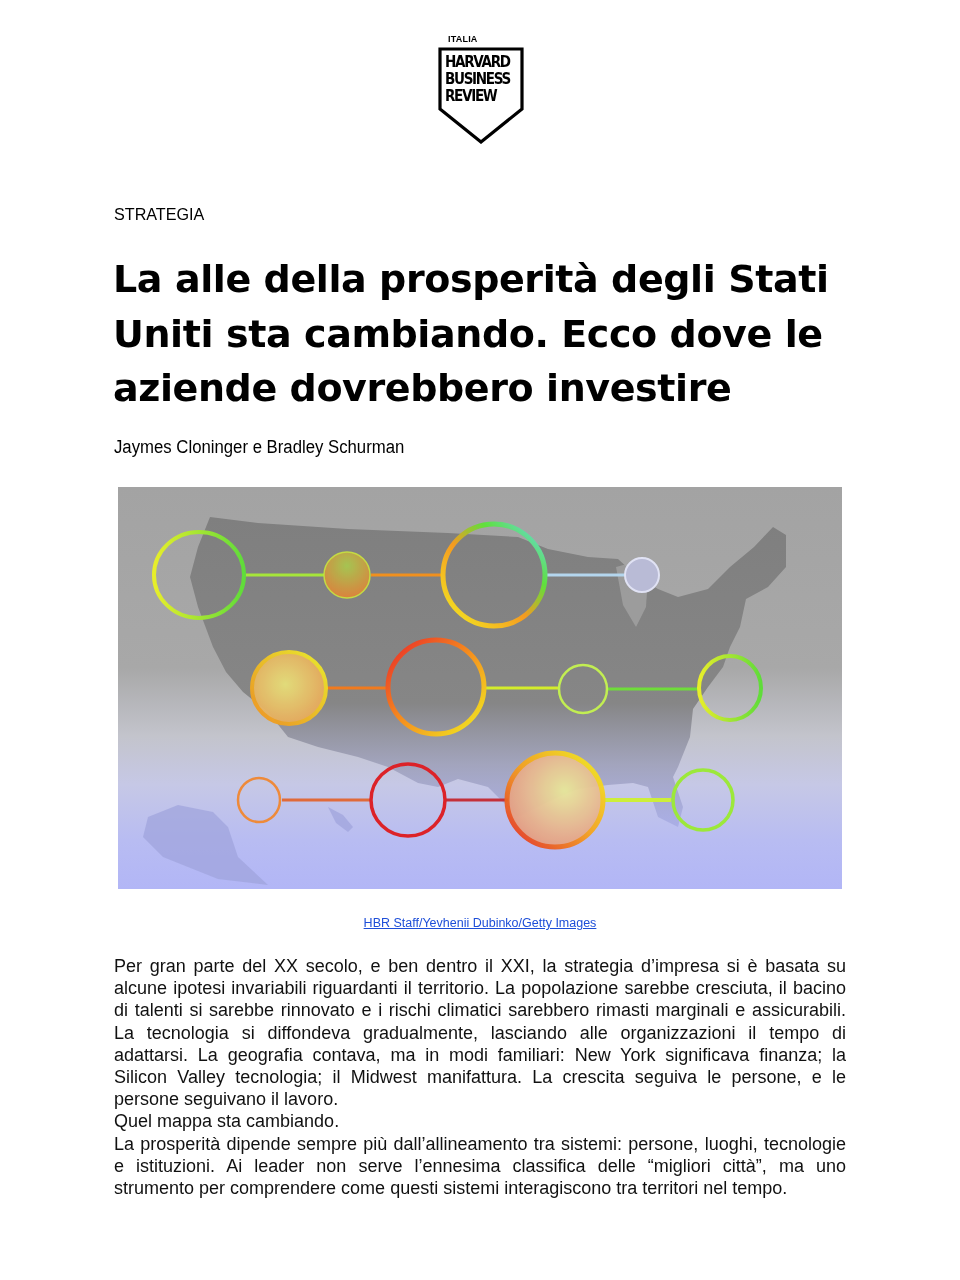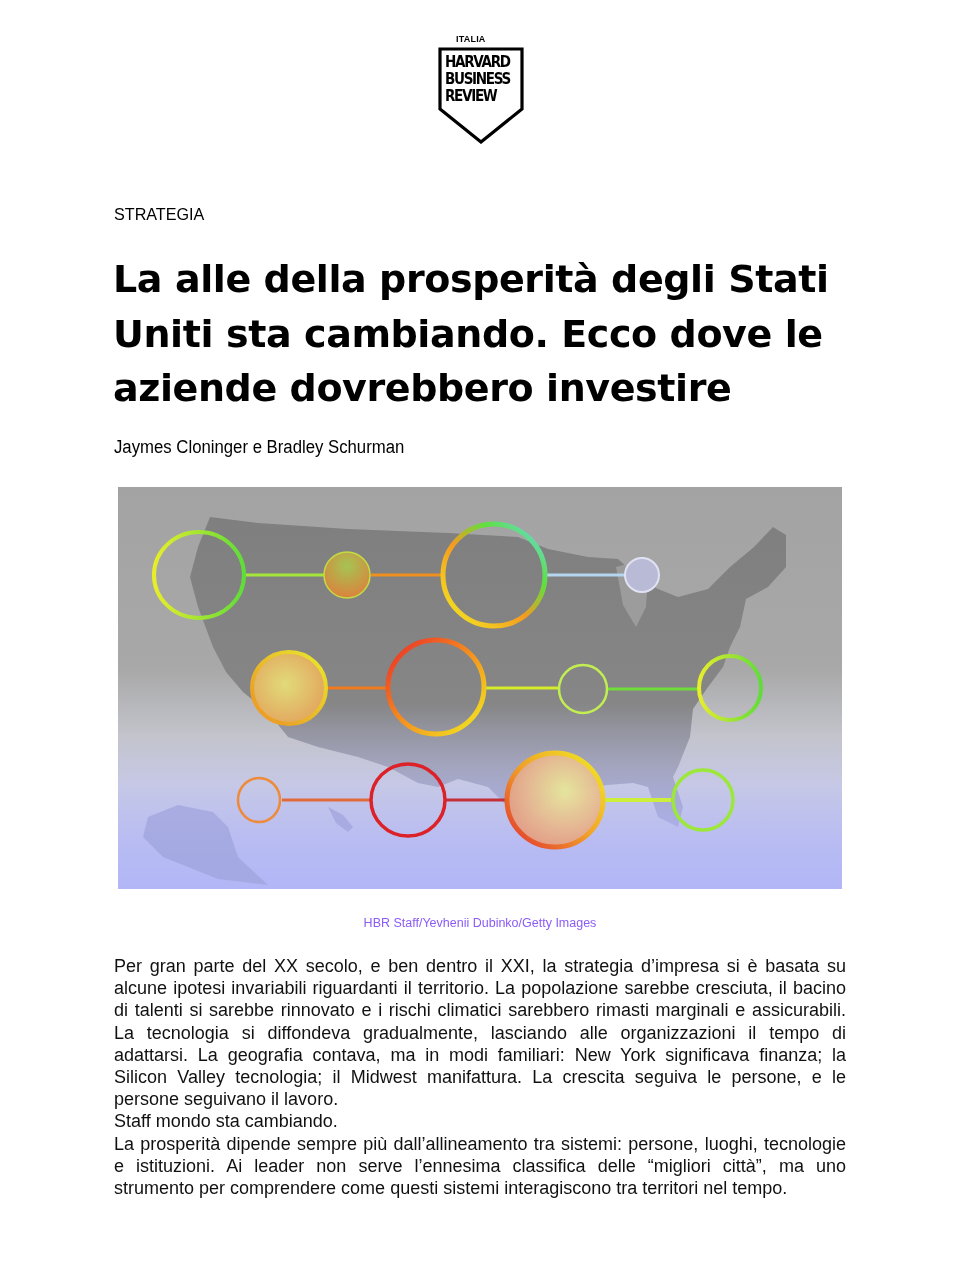"ITALIA" .logo-country { margin-left: 18px -> 10px }
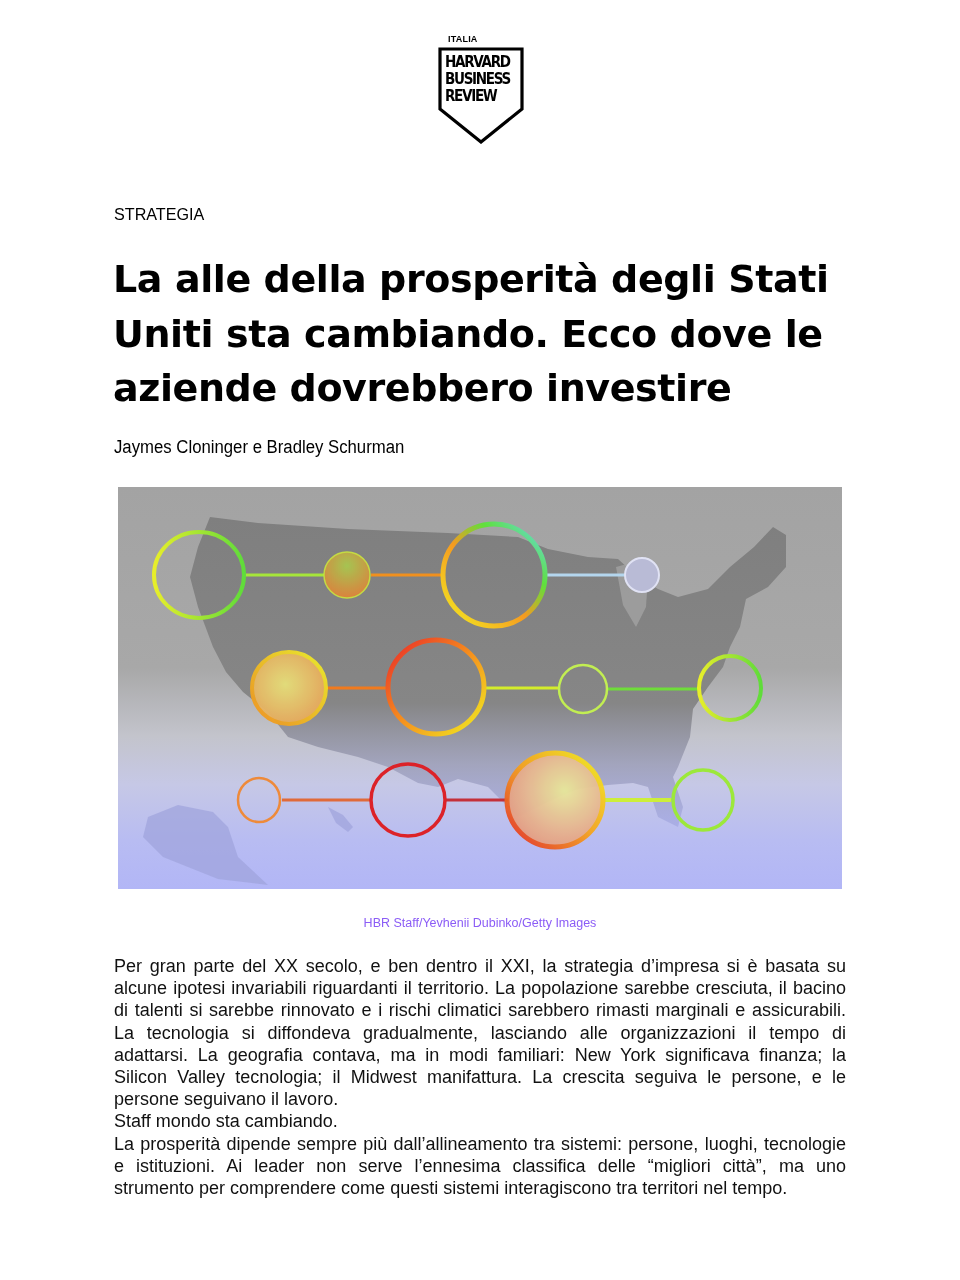"HBR Staff/Yevhenii Dubinko/Getty Images" .caption { color: #8b5cf6 -> #1d4ed8; text-decoration: none -> underline }
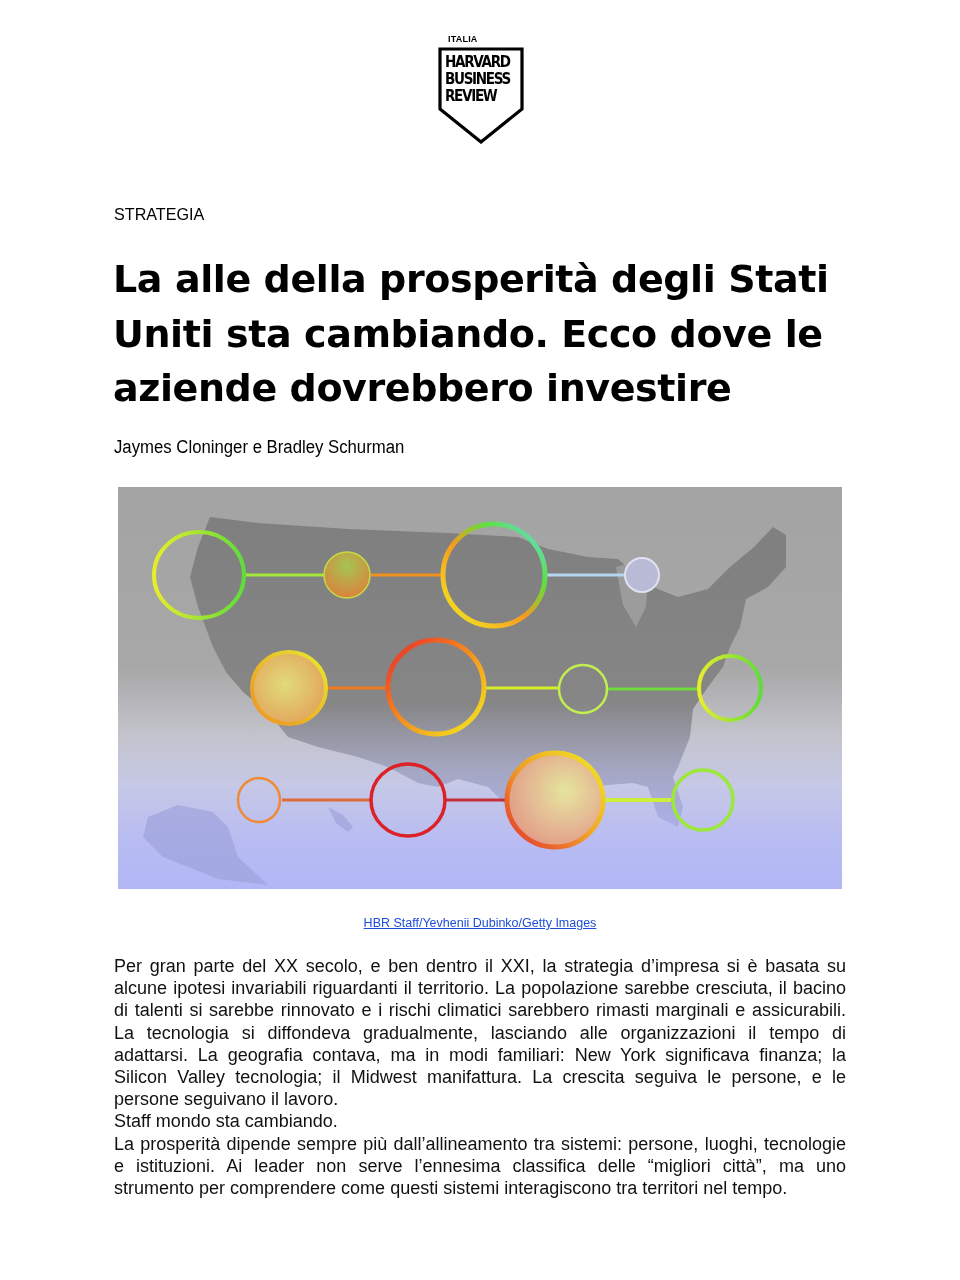"Staff mondo sta cambiando." p { text: Staff mondo -> Quel mappa }
